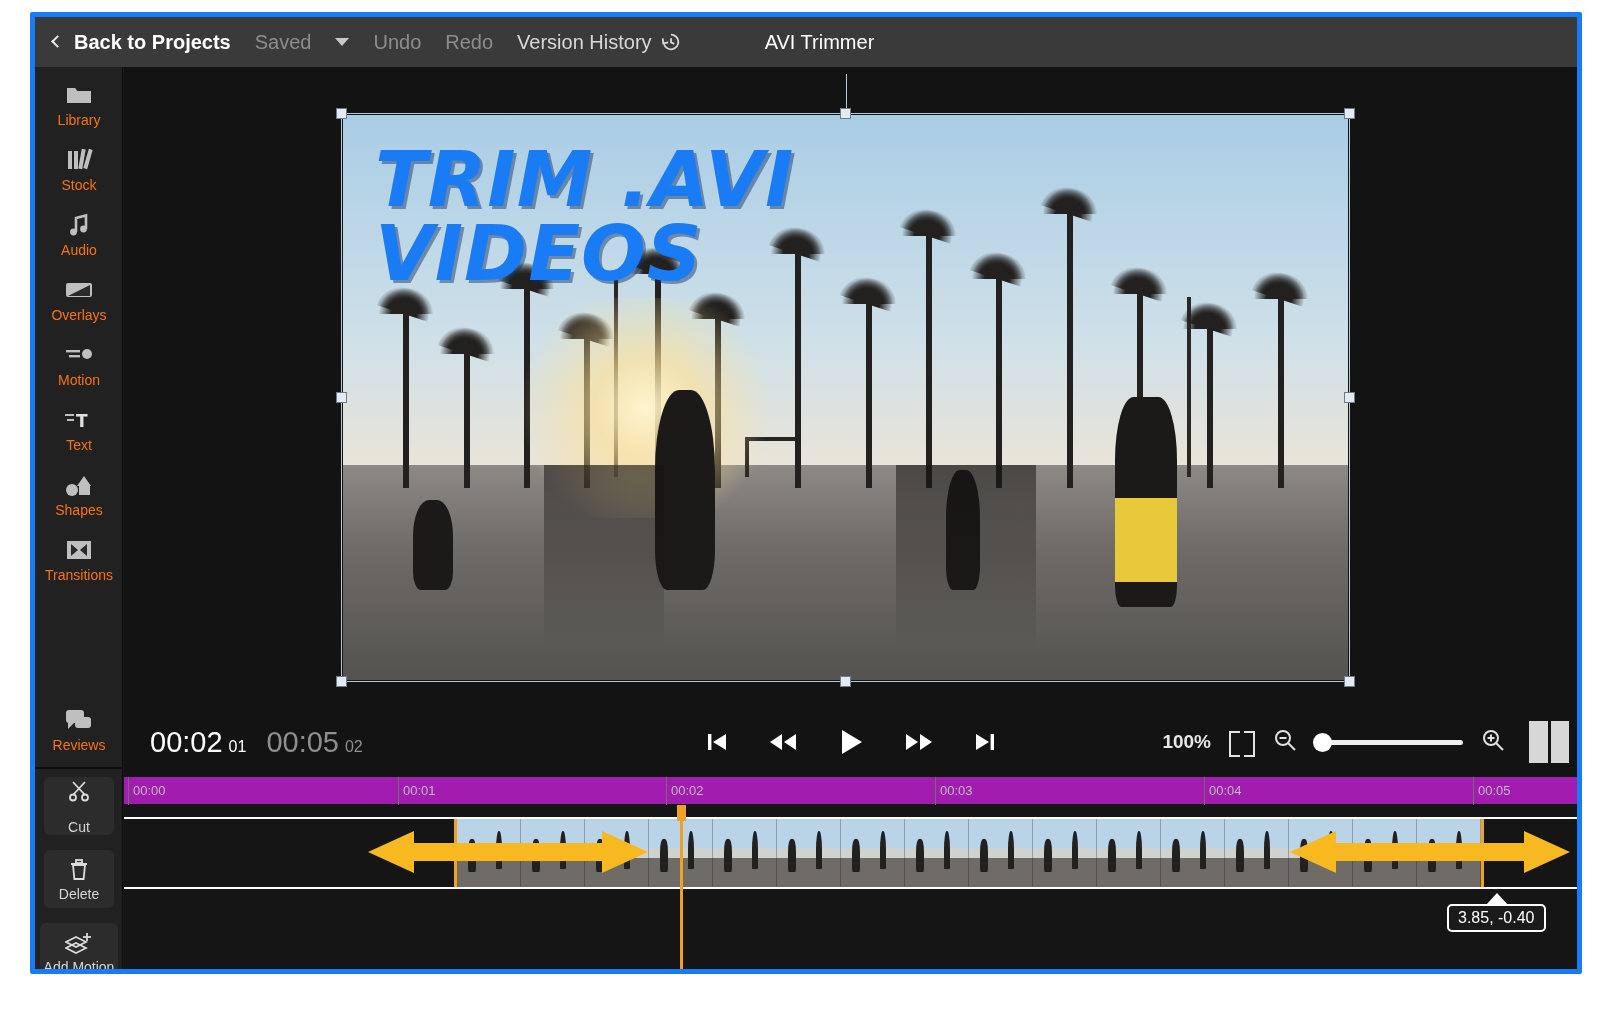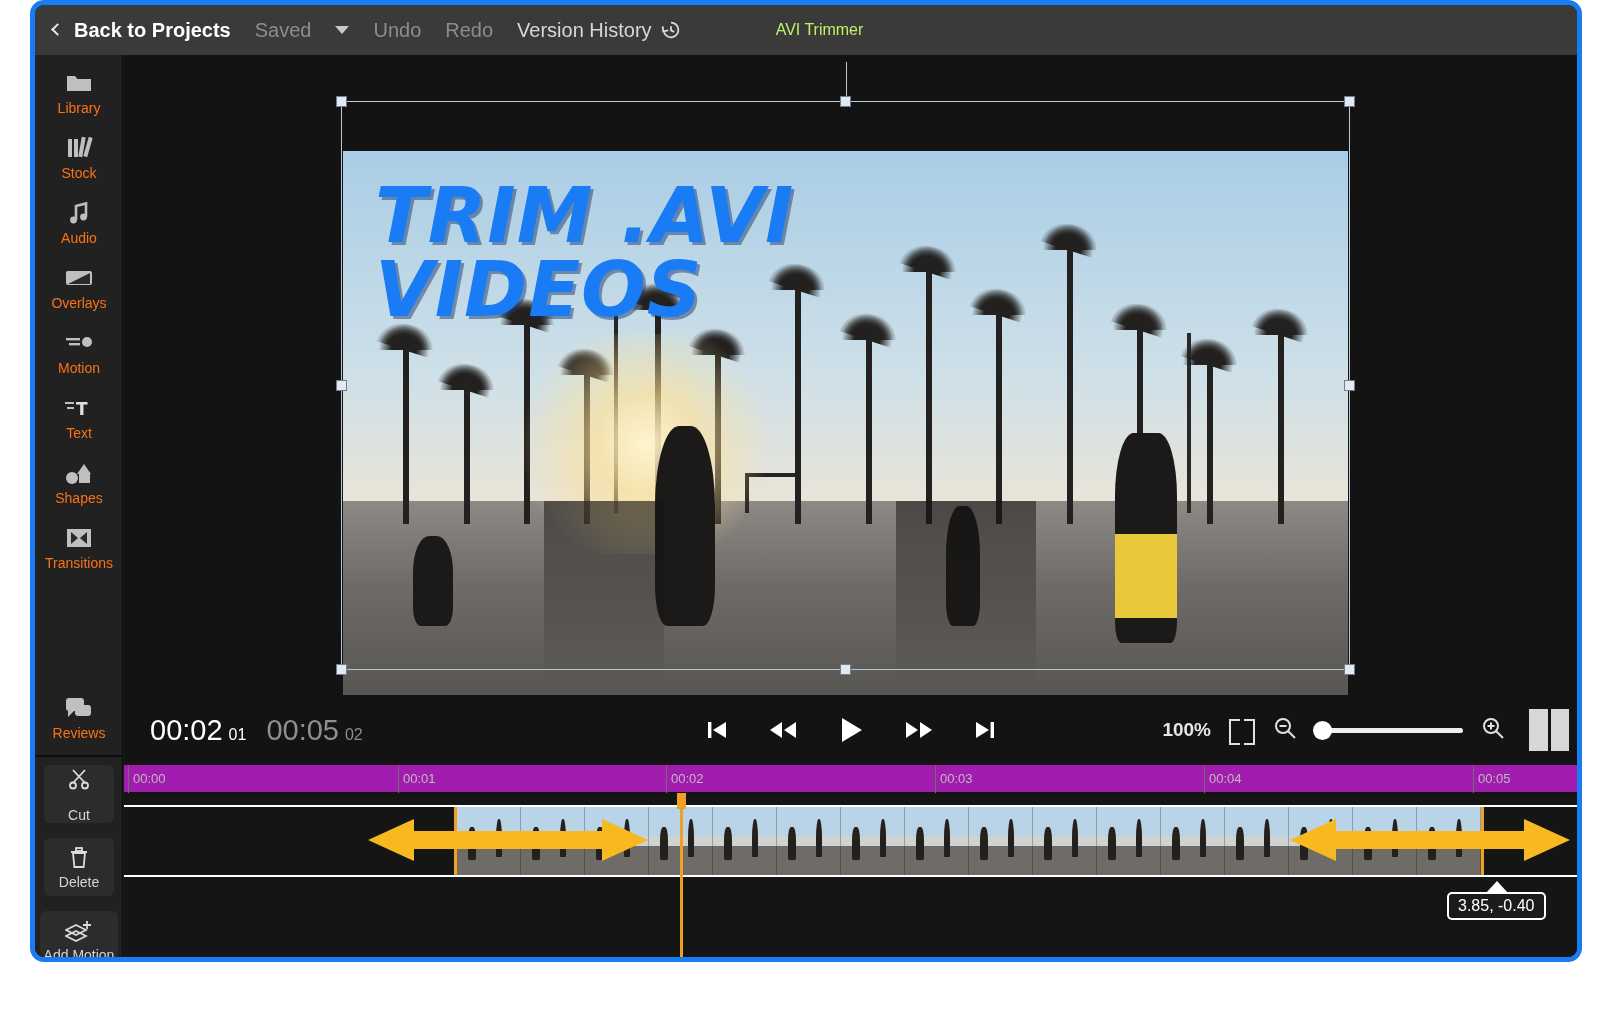"Back to Projects" #app-frame { border-radius: 14px -> 2px; top: 0 -> 12px }
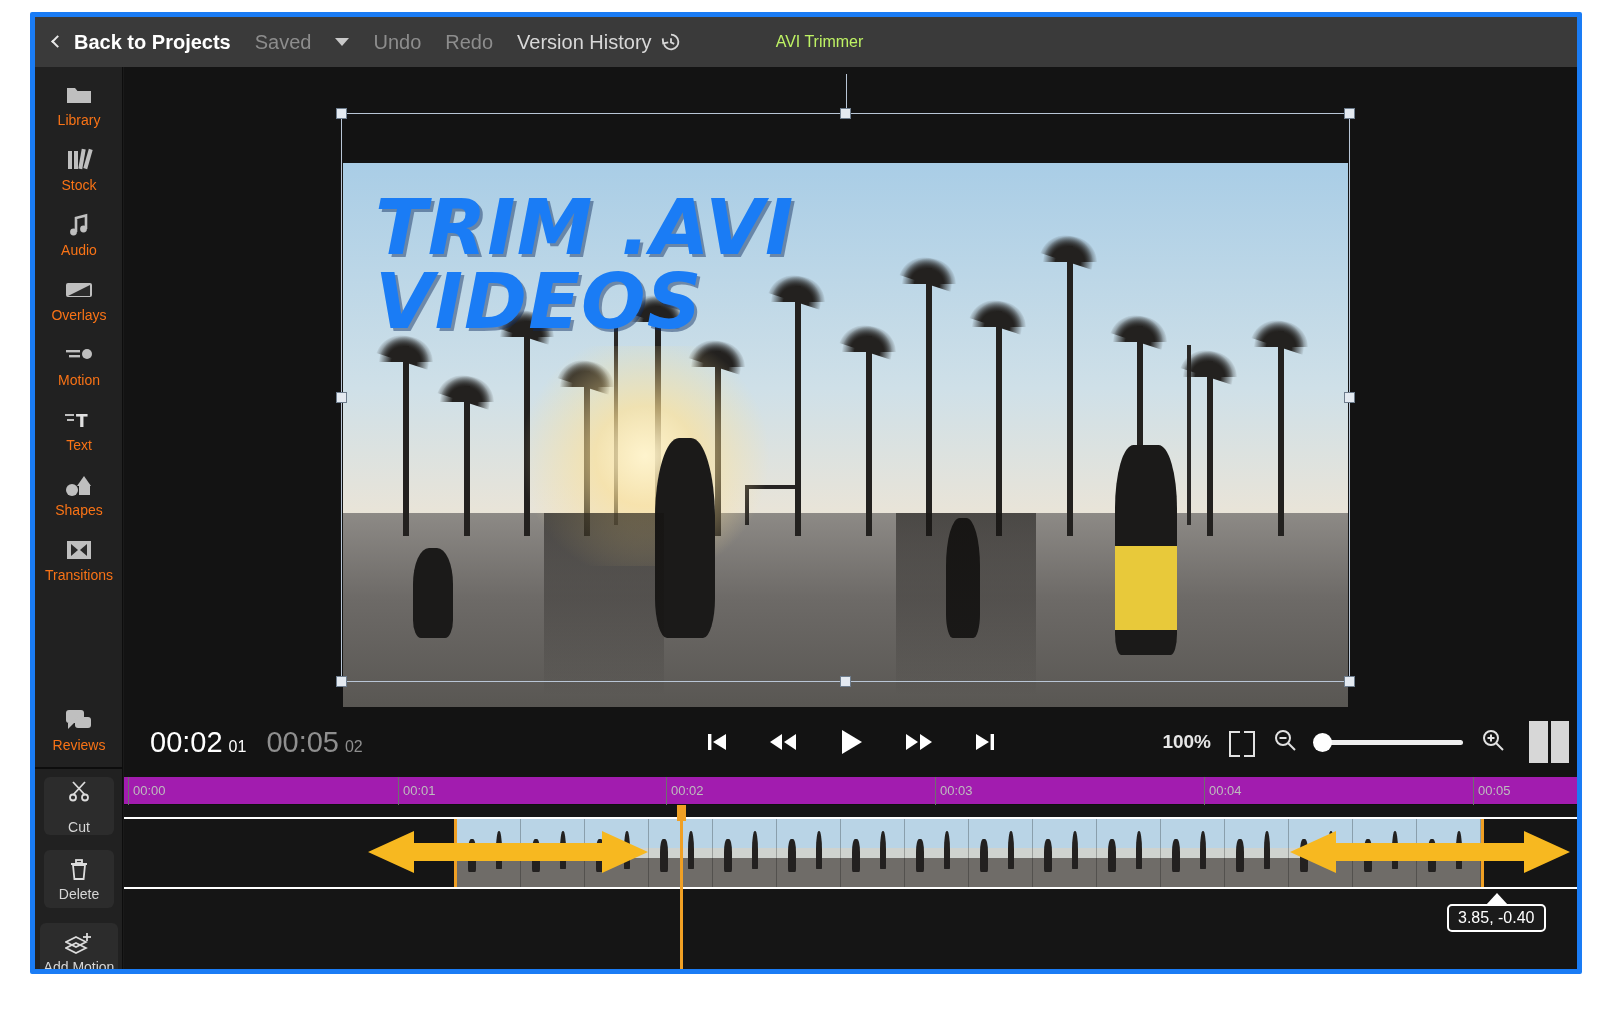"AVI Trimmer" #app-title { color: #bef264 -> #ffffff; font-size: 16px -> 20px }
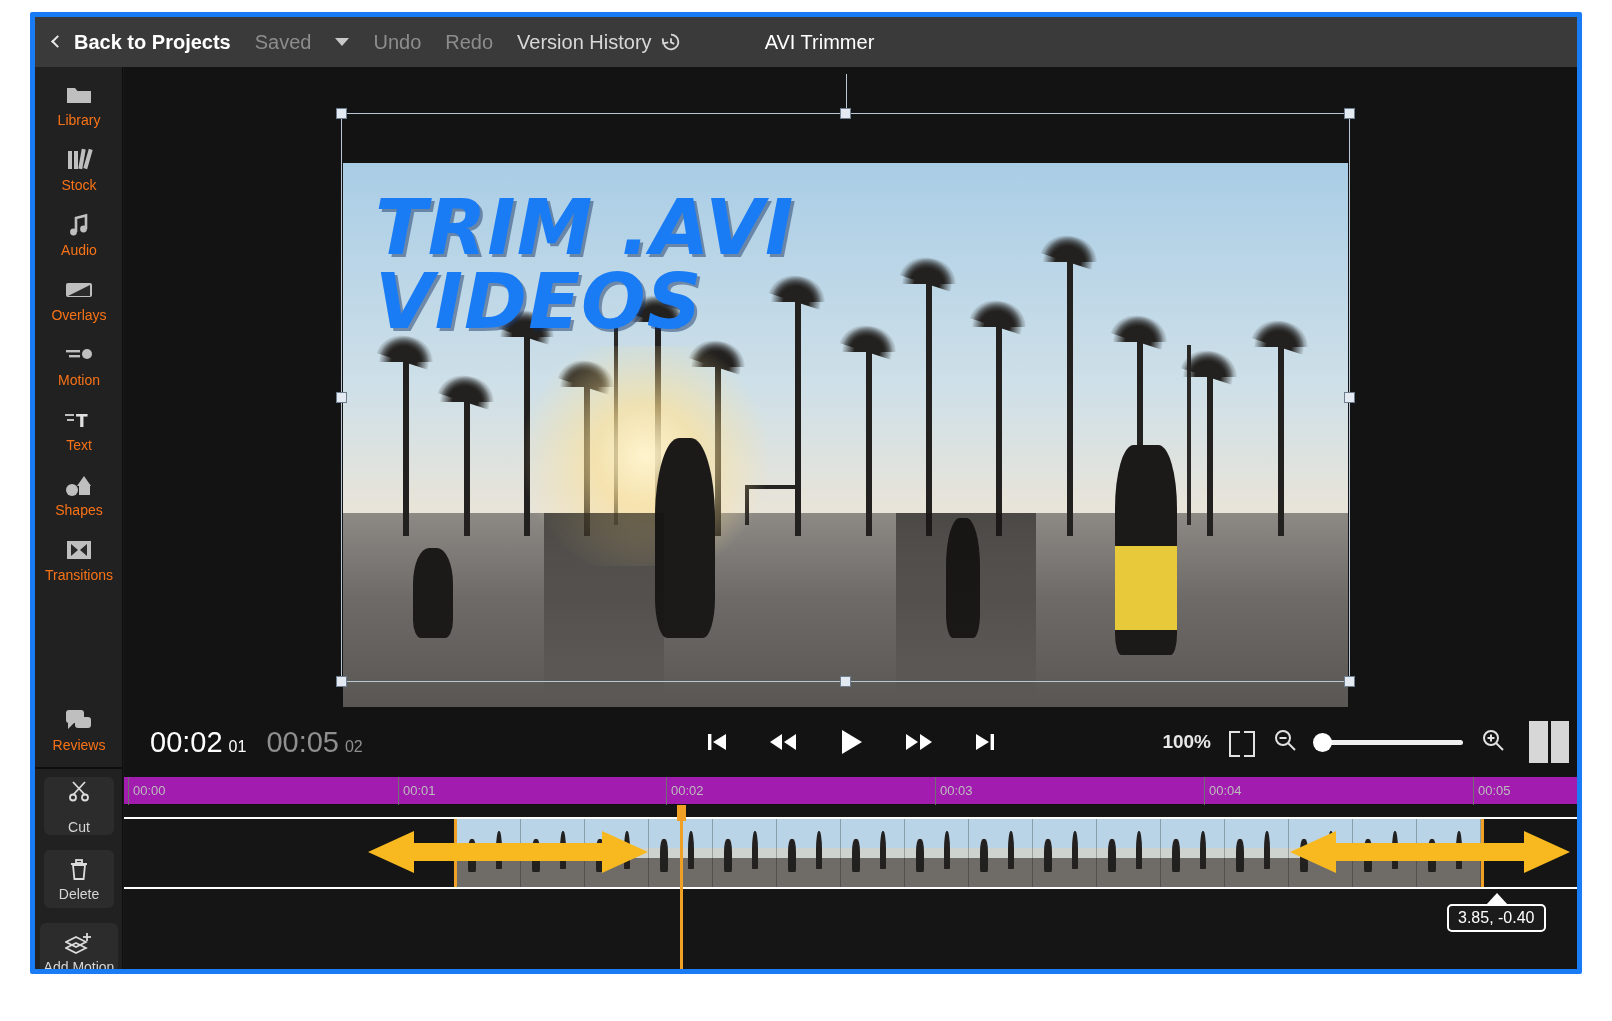"TRIM .AVI" #video-wrap { margin-top: 48px -> none }
